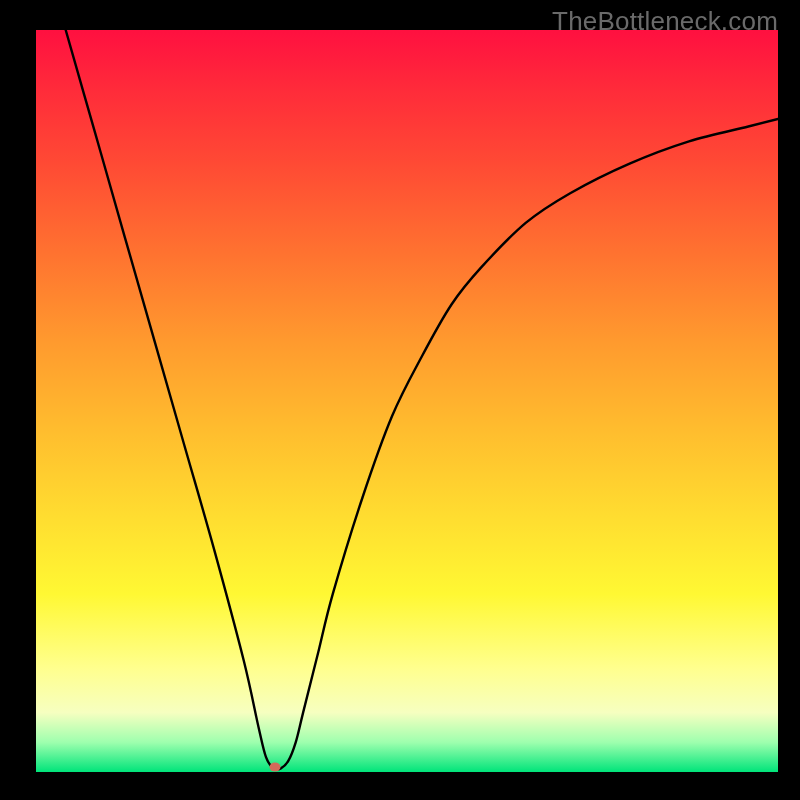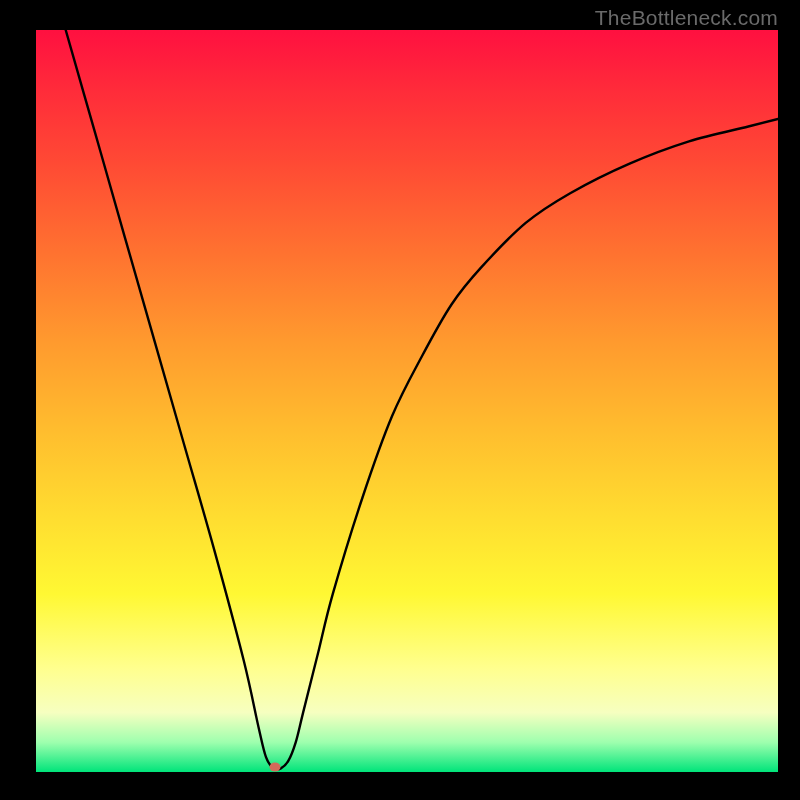"TheBottleneck.com" .watermark { font-size: 21px -> 26px }
